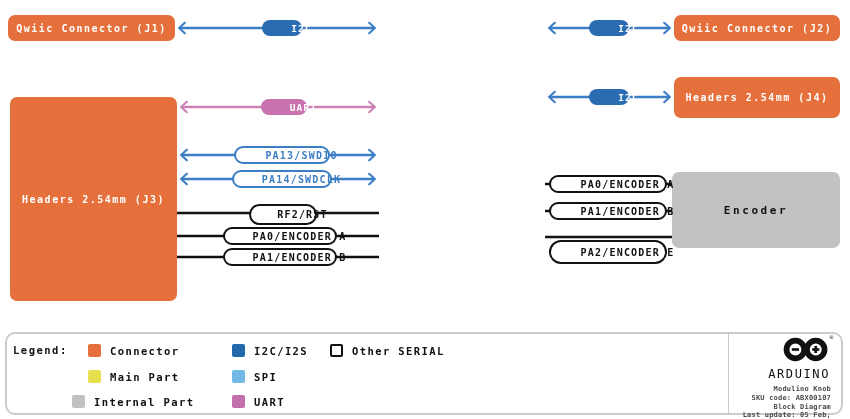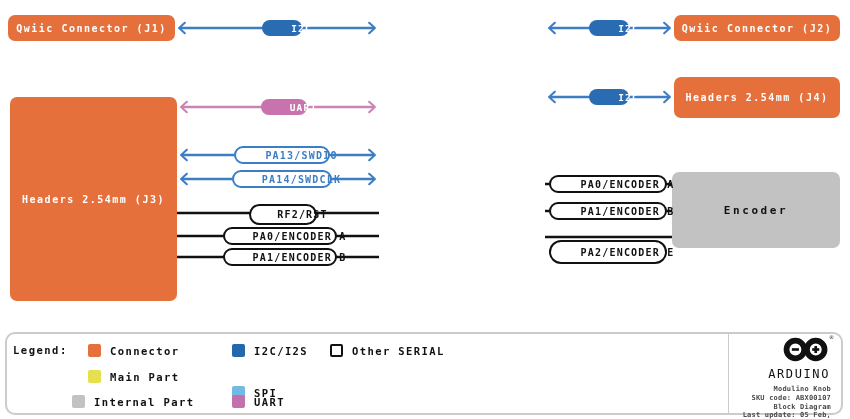"SPI" div.legend-item { top: 386px -> 370px }
